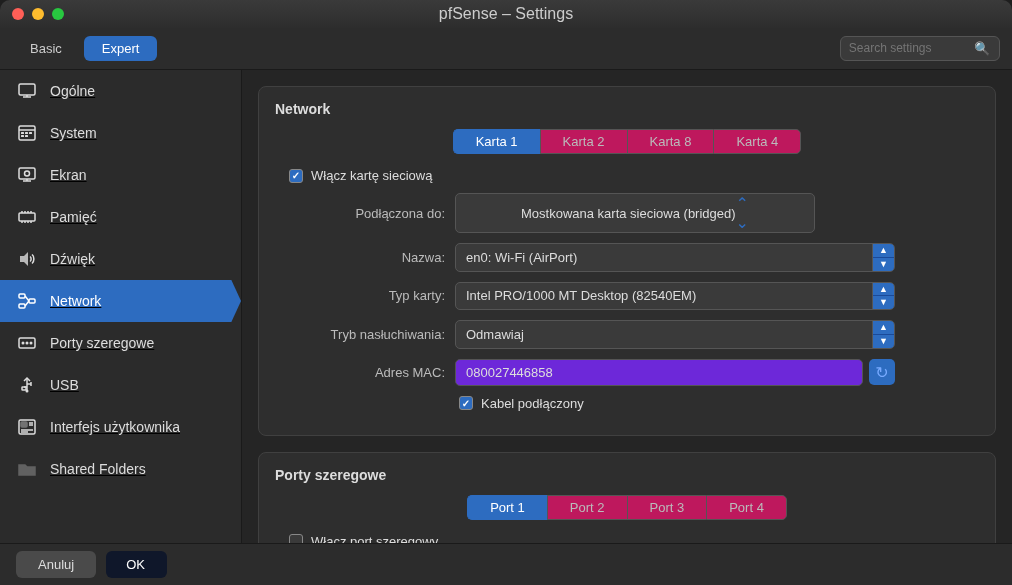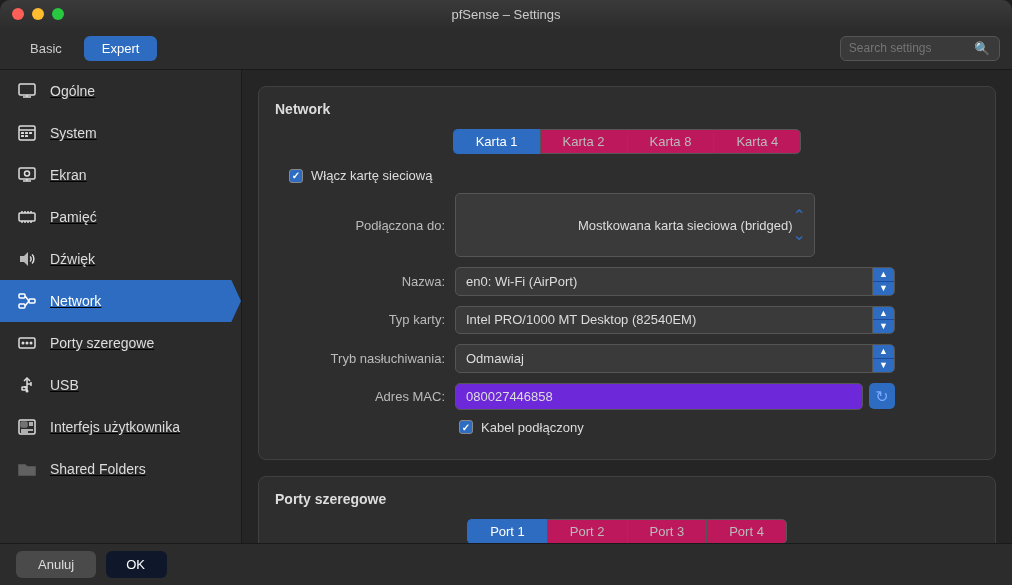"pfSense – Settings" .titlebar-title { font-size: 13px -> 16px }
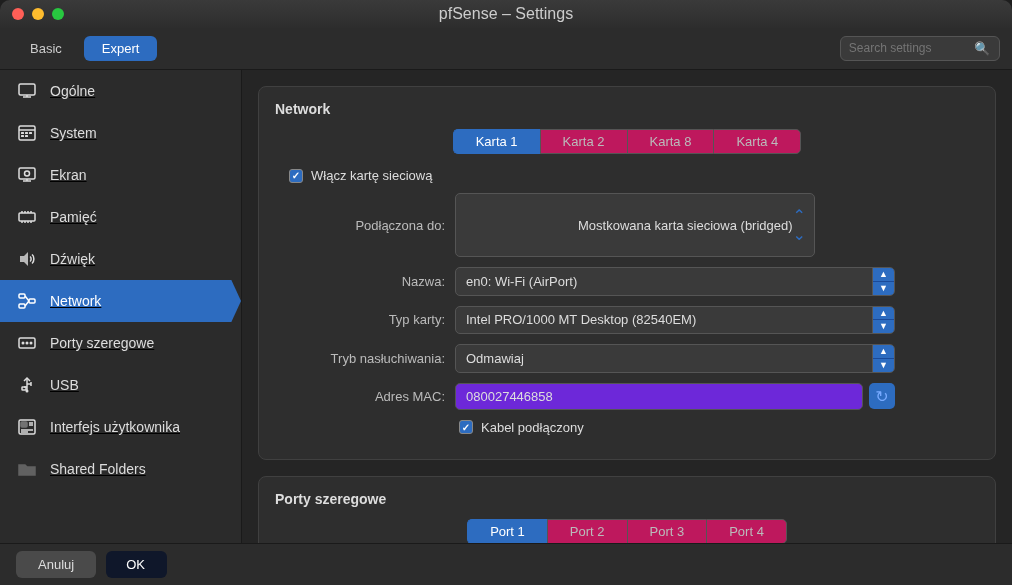"Mostkowana karta sieciowa (bridged)" .dropdown { justify-content: flex-end -> center; padding: 12px 8px -> 0 8px }
